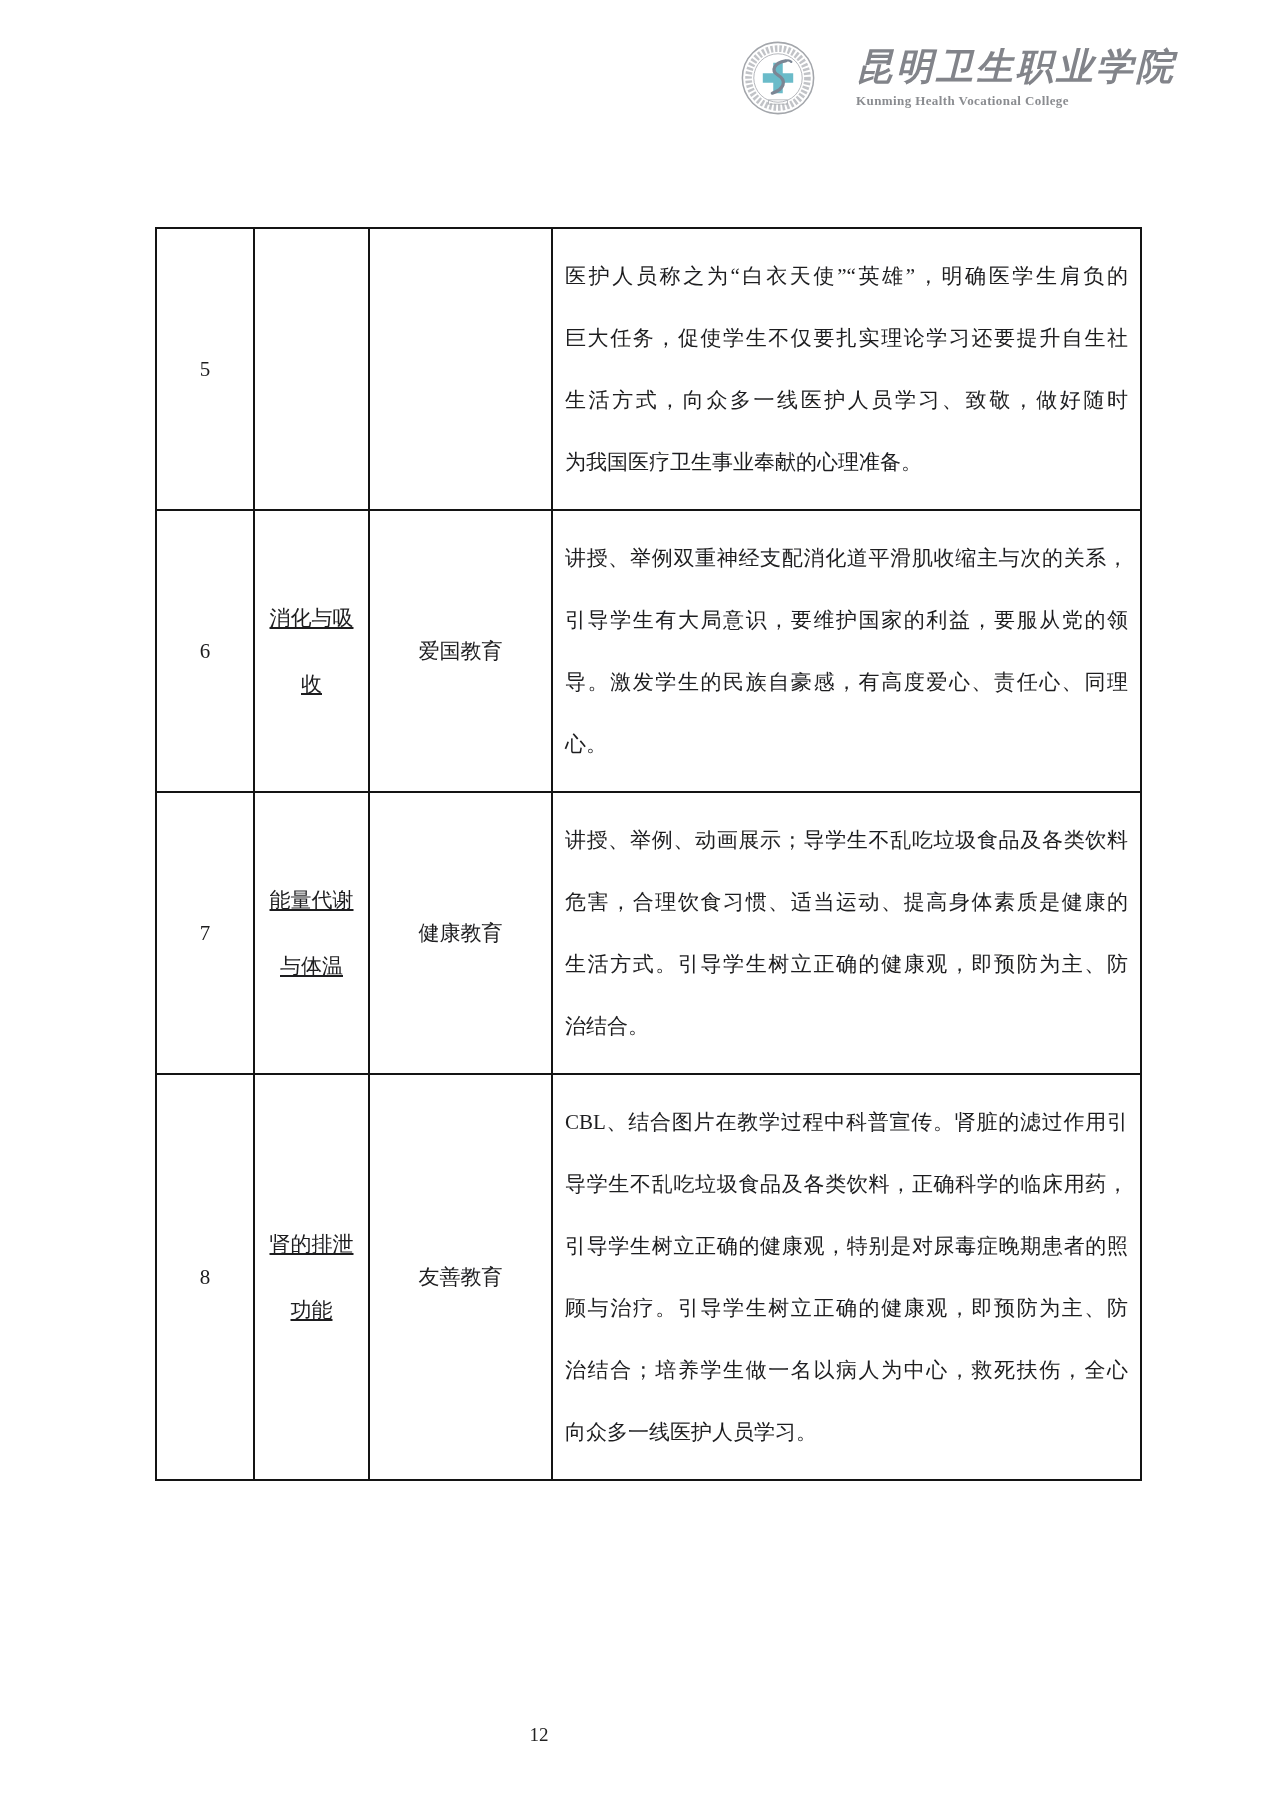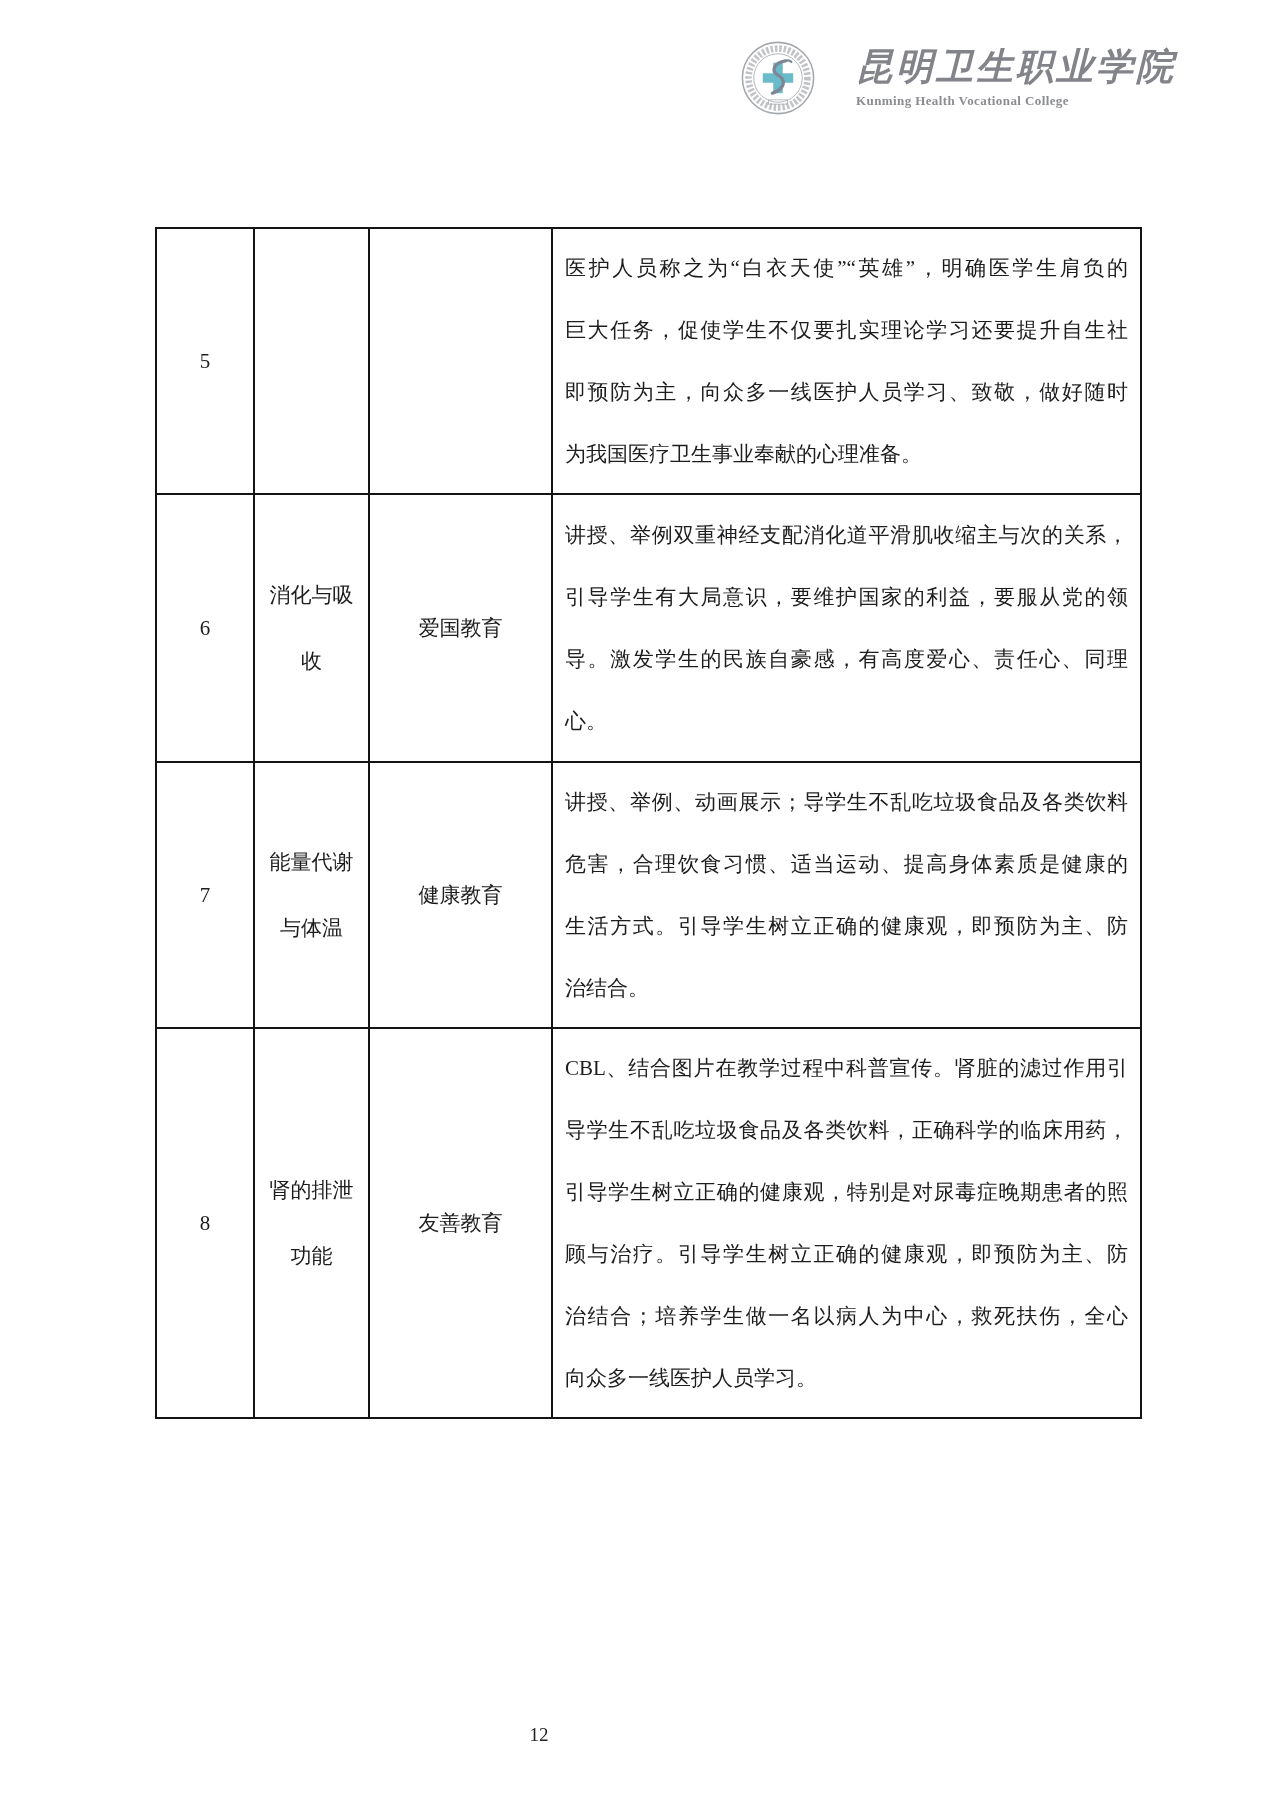"医护人员称之为“白衣天使”“英雄”，明确医学生肩负的" td.content { padding: 8px 12px -> 16px 12px }
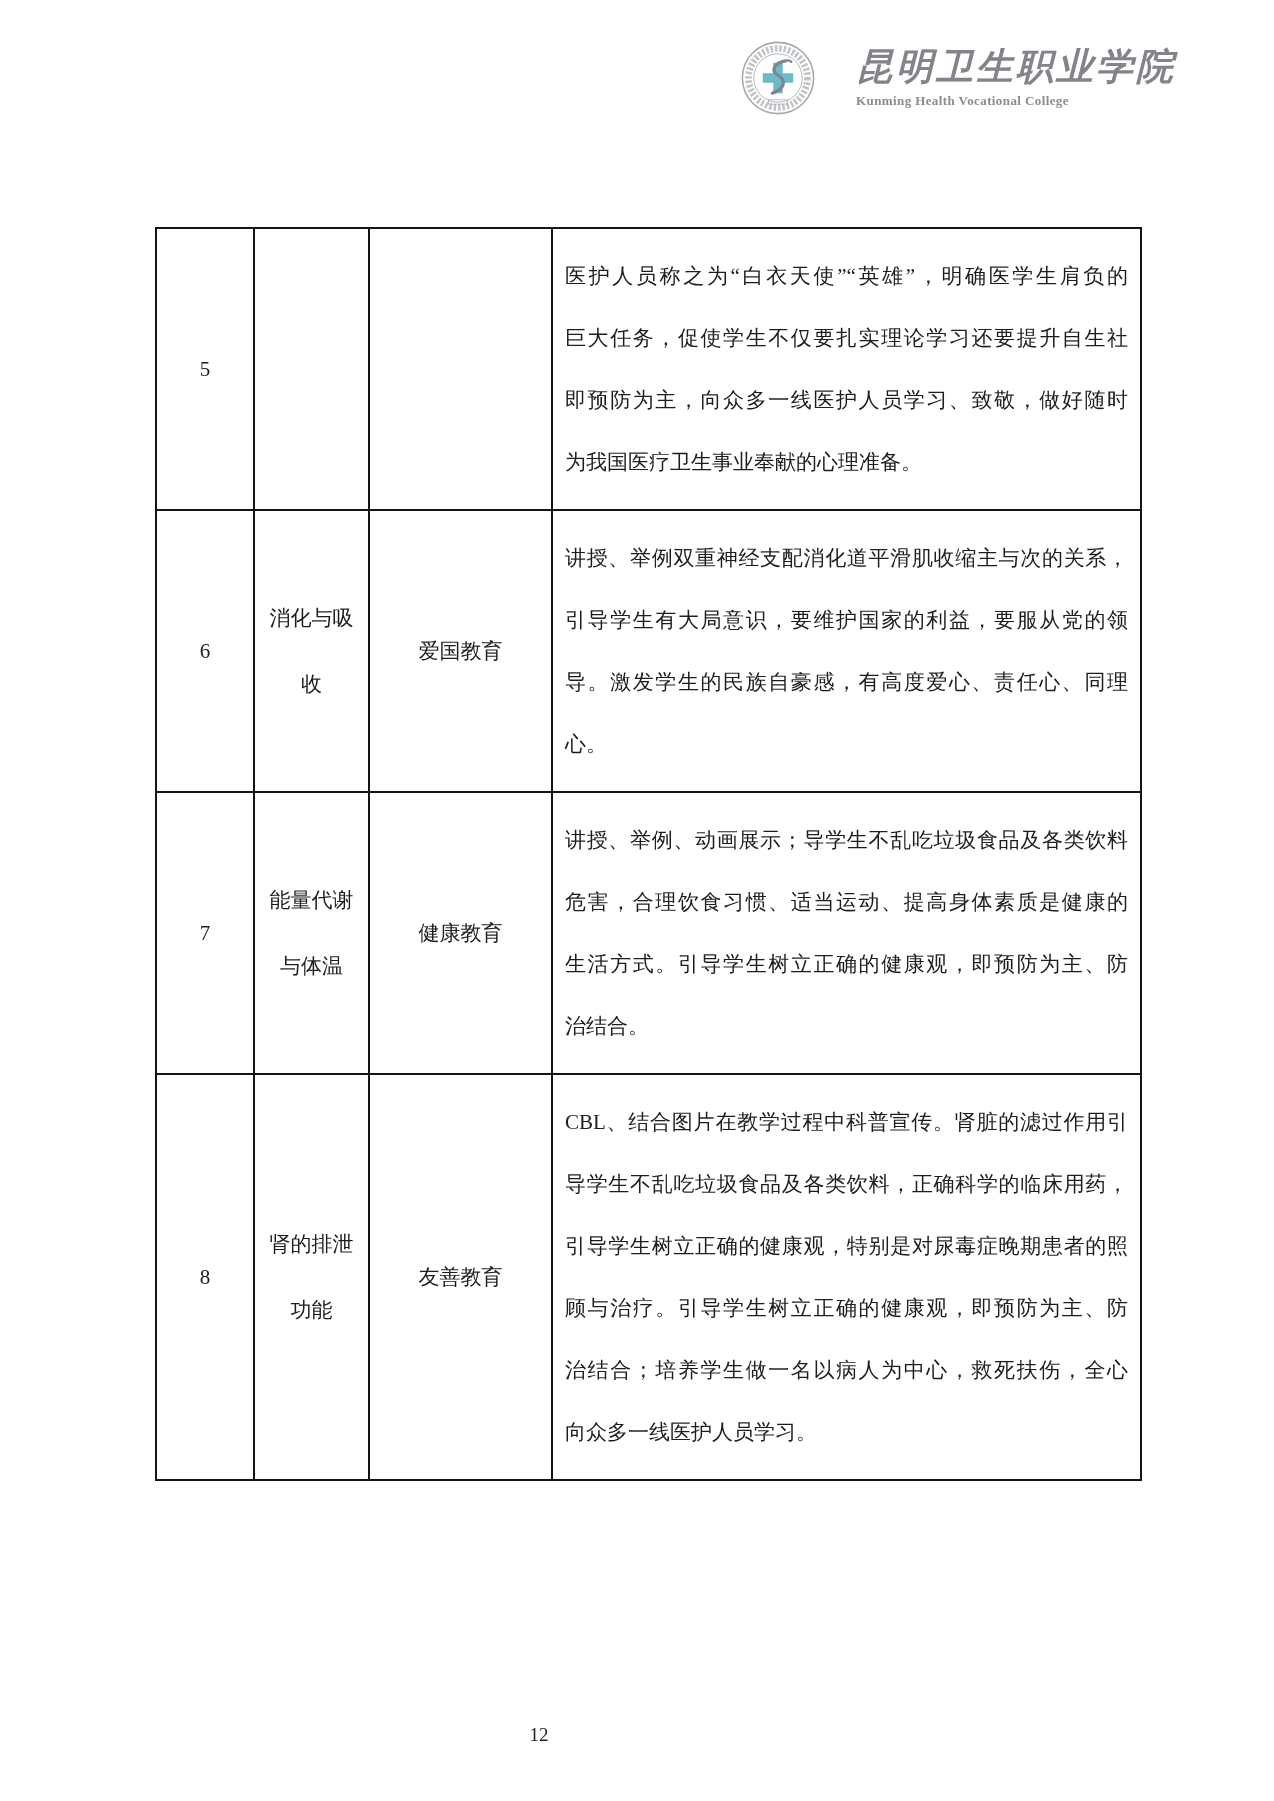"即预防为主，向众多一线医护人员学习、致敬，做好随时" div.tl { text: 即预防为主 -> 生活方式 }
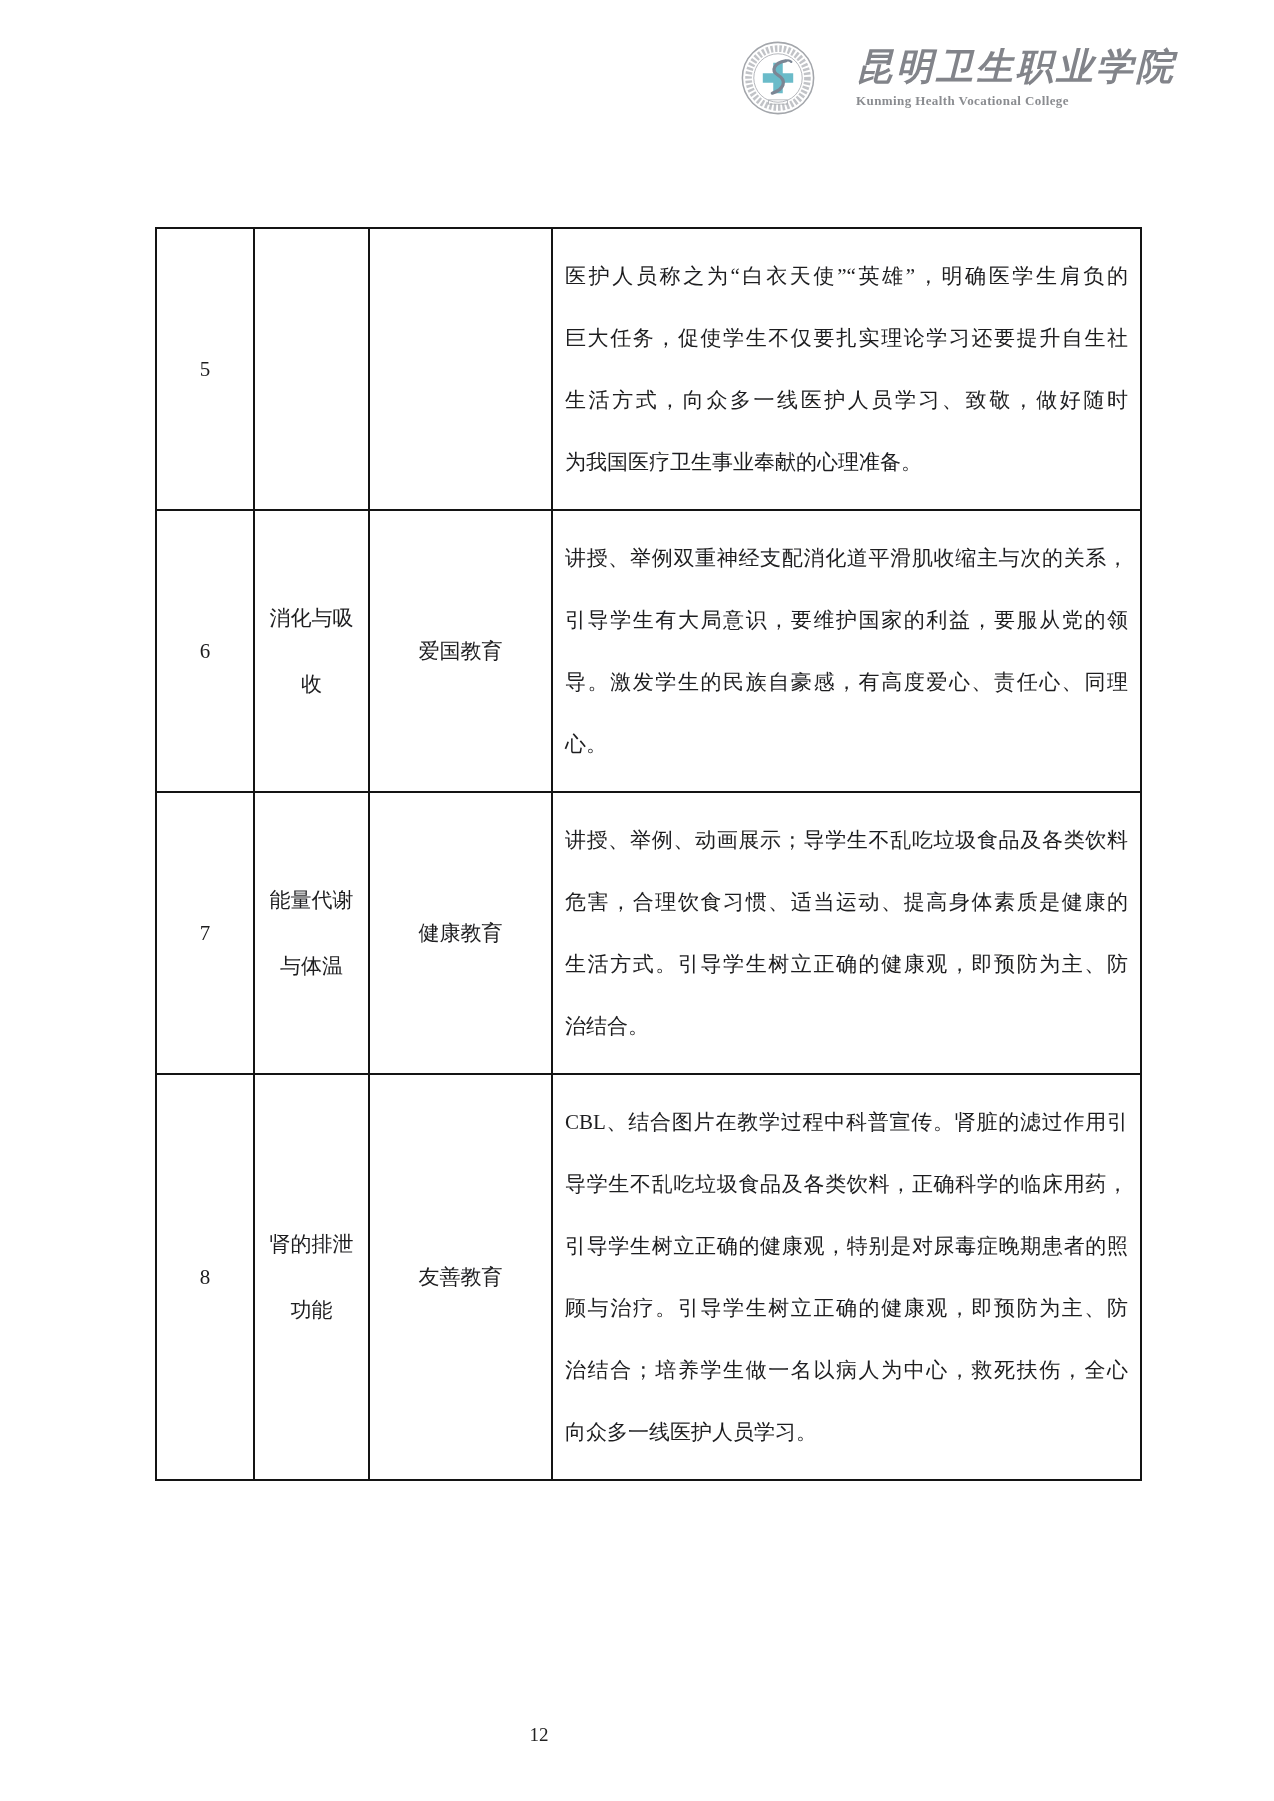"消化与吸收" td.topic { text-decoration: none -> underline }
